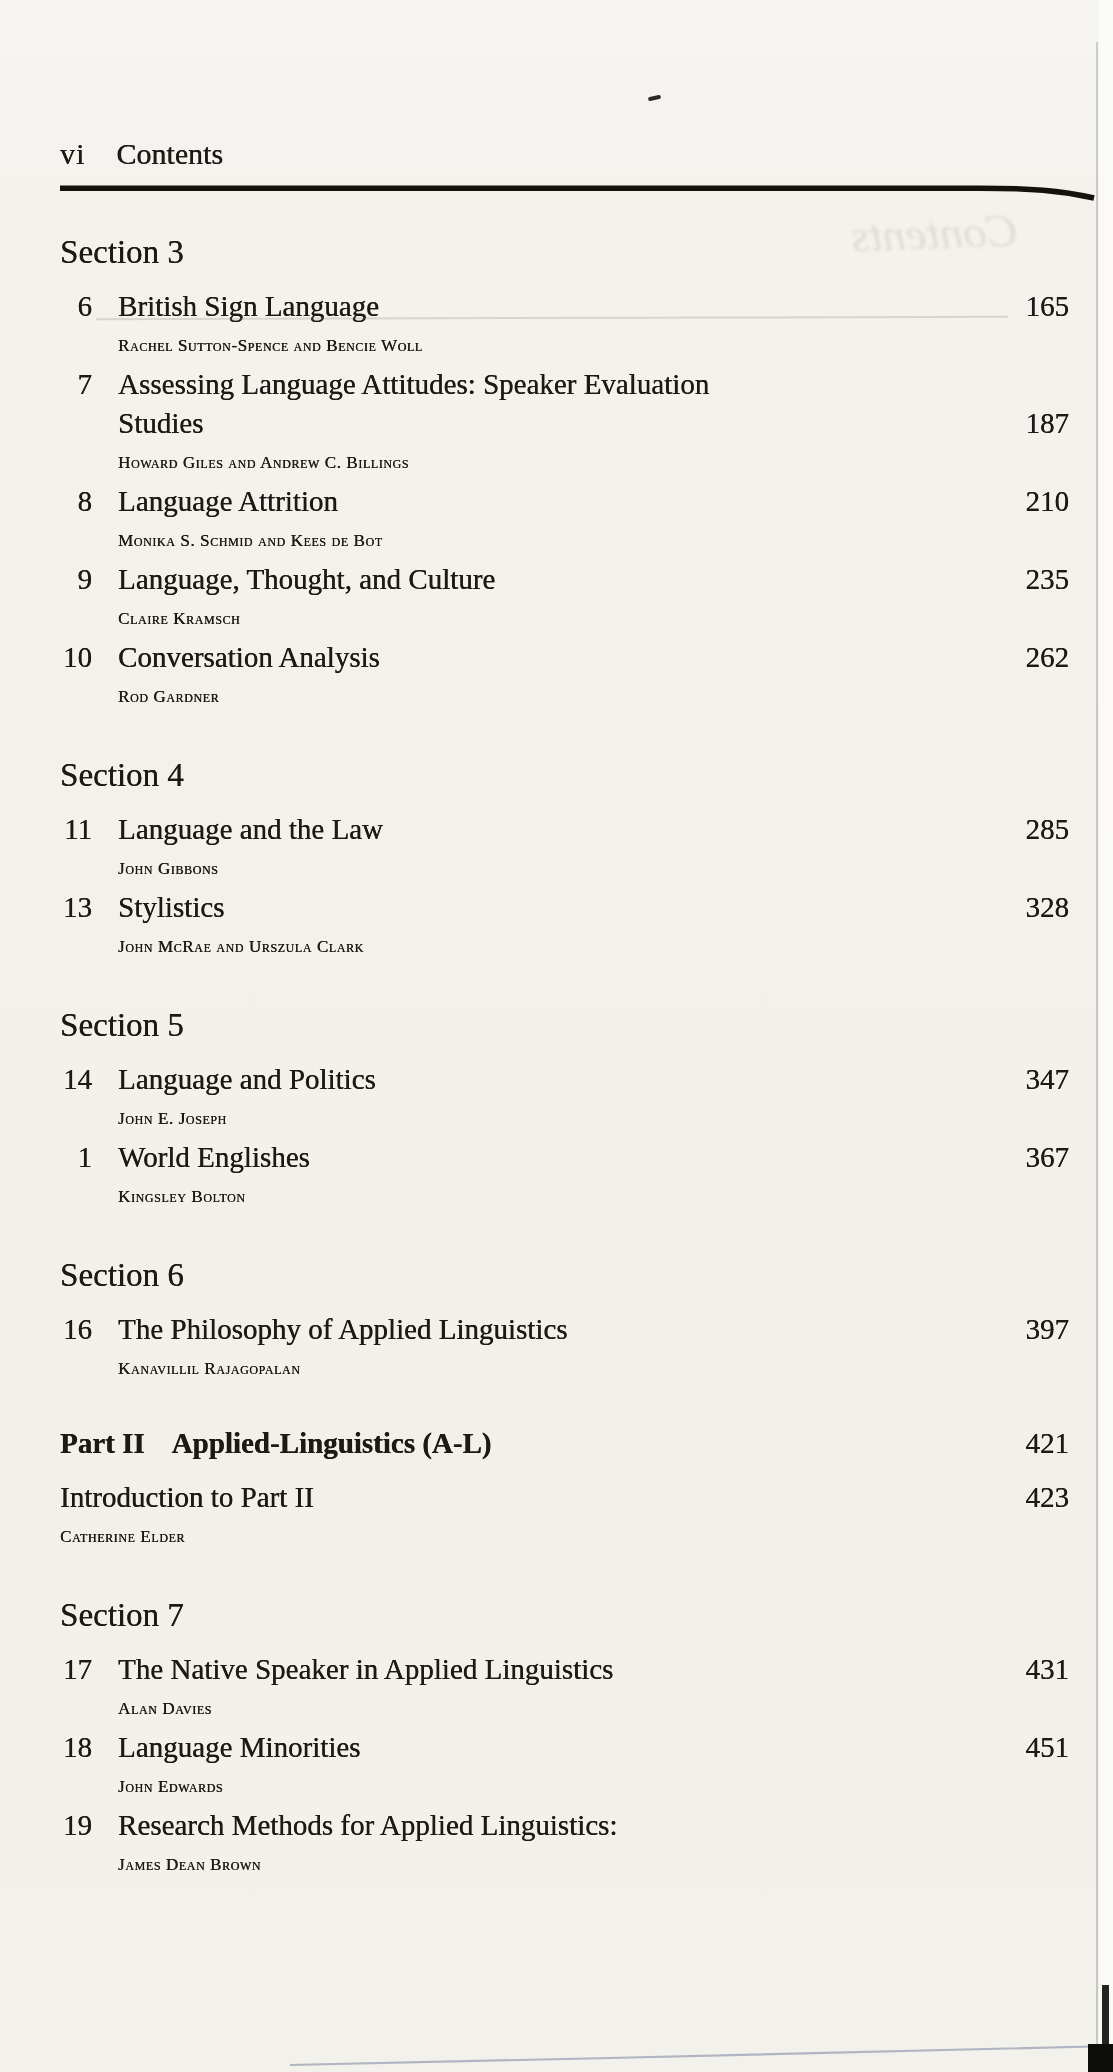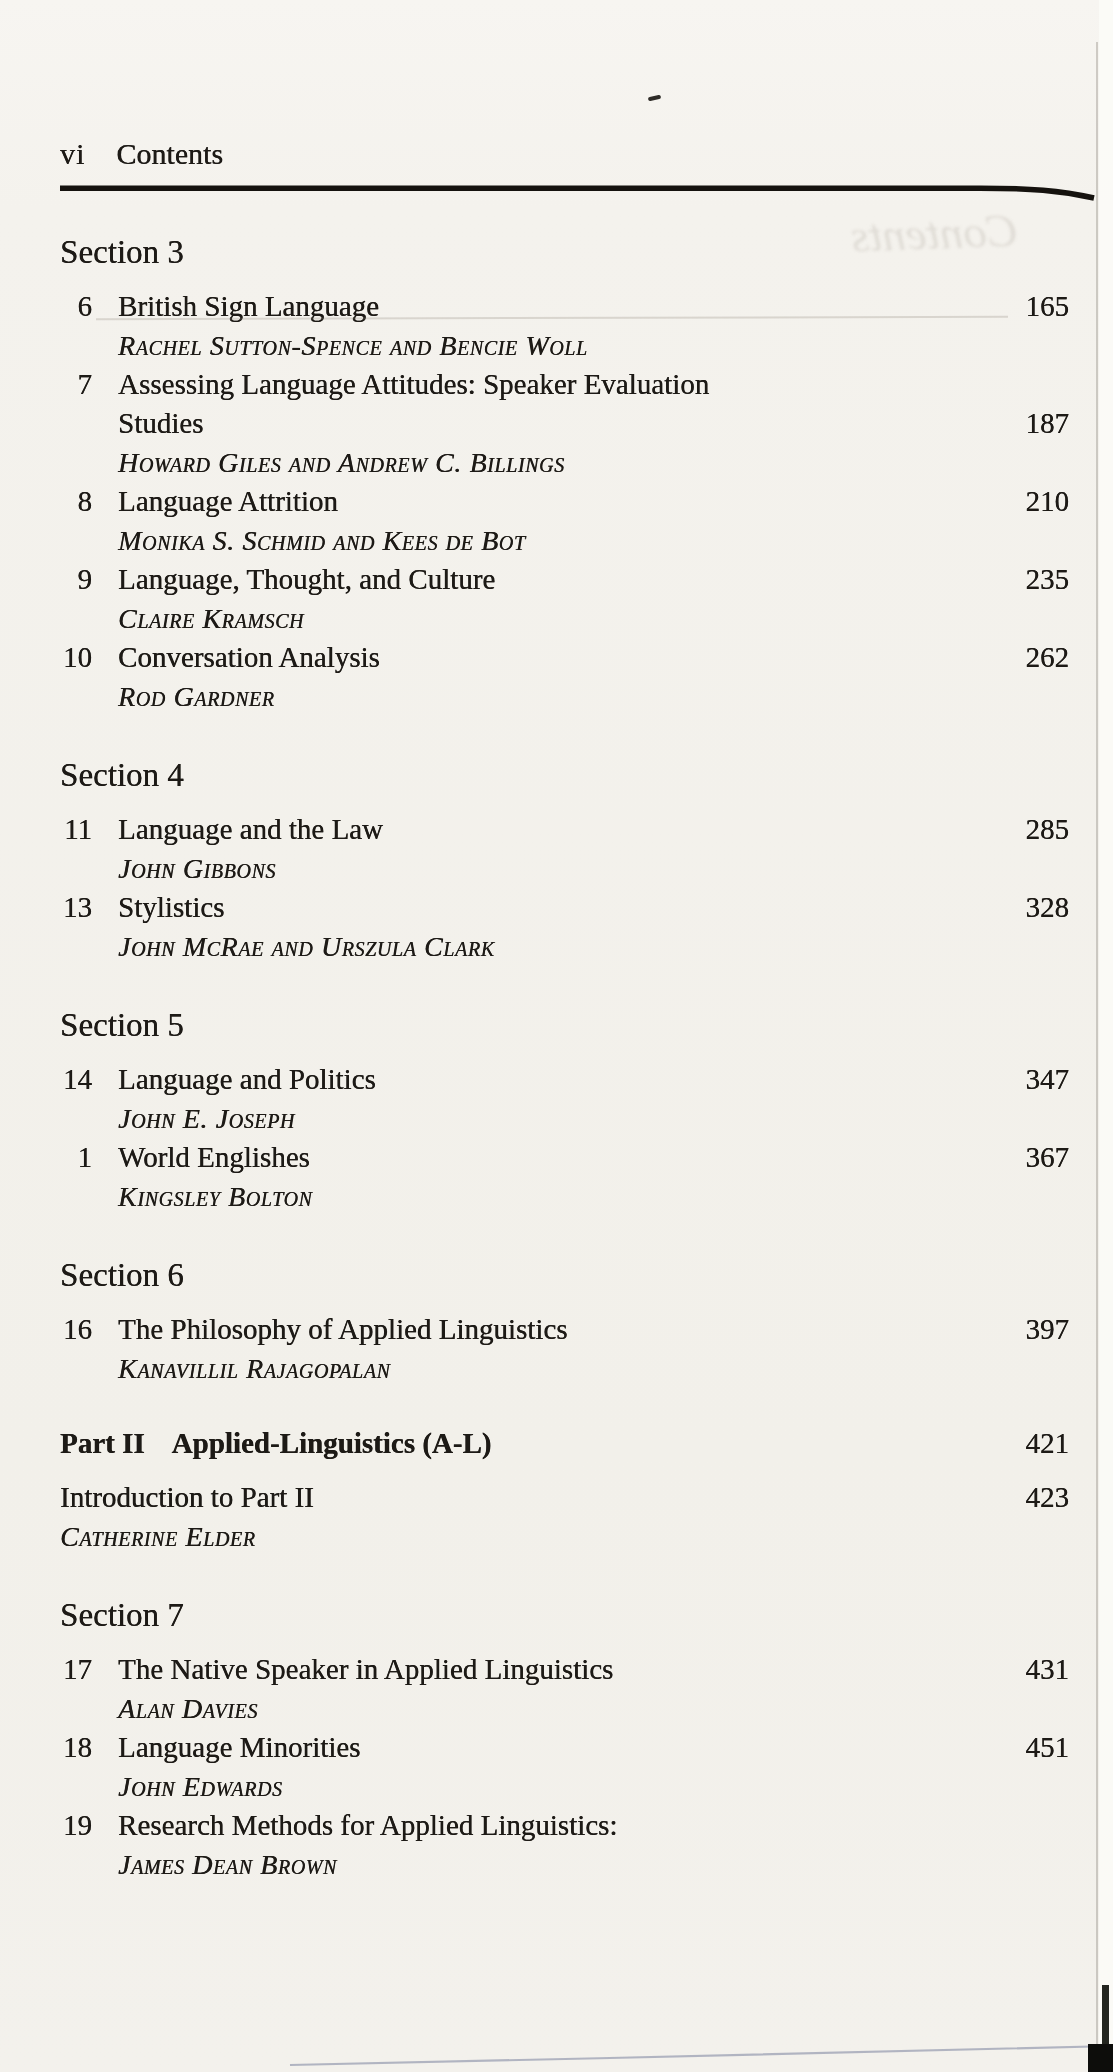"Rachel Sutton-Spence and Bencie Woll" .authors { font-size: 28px -> 17px; font-style: italic -> none }
